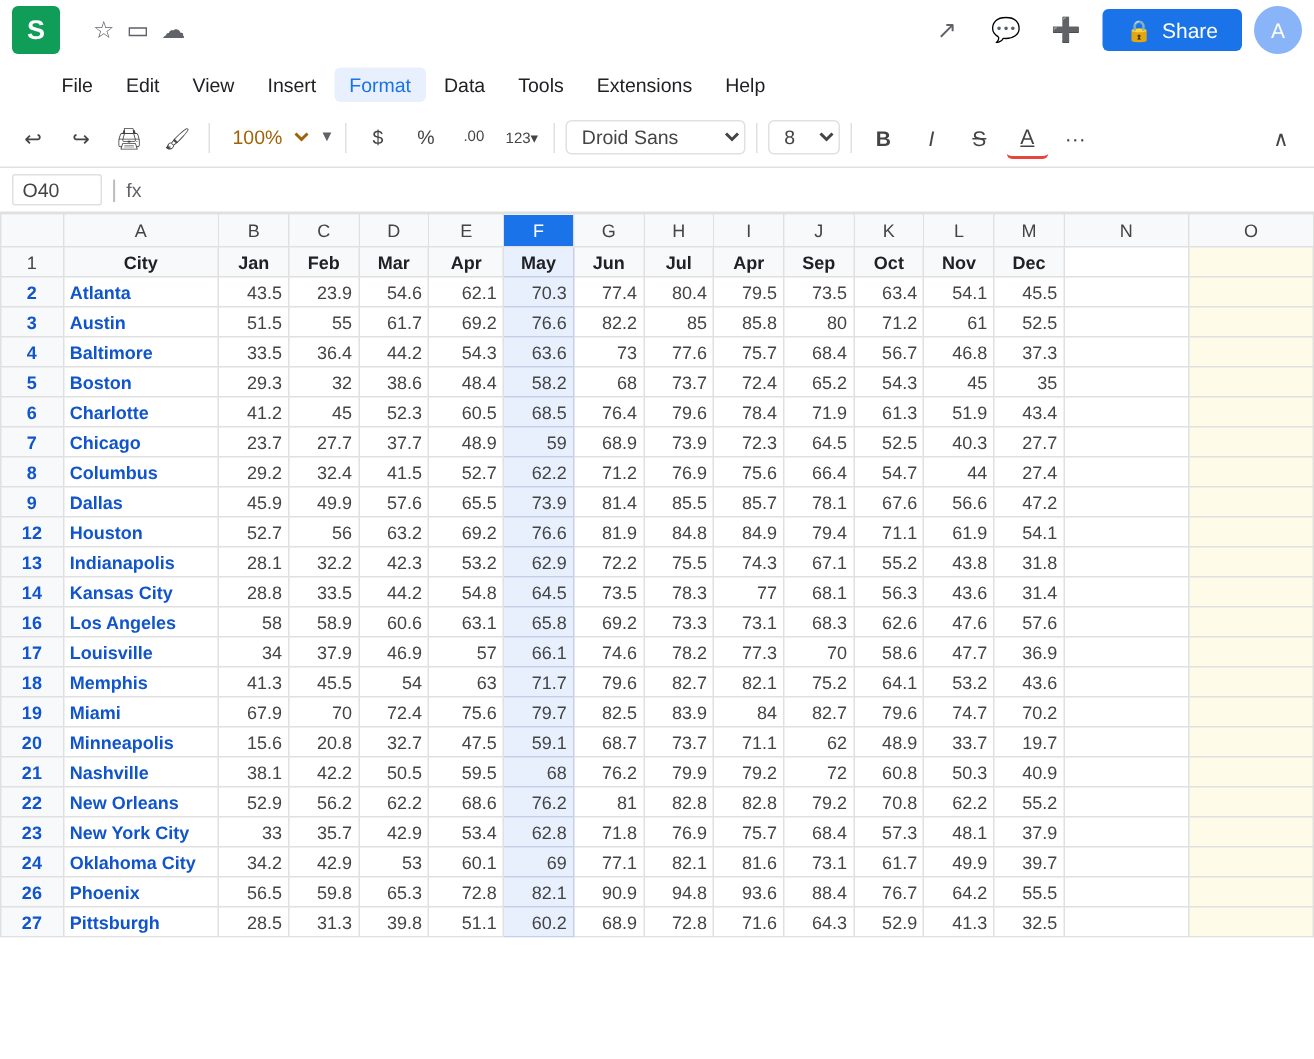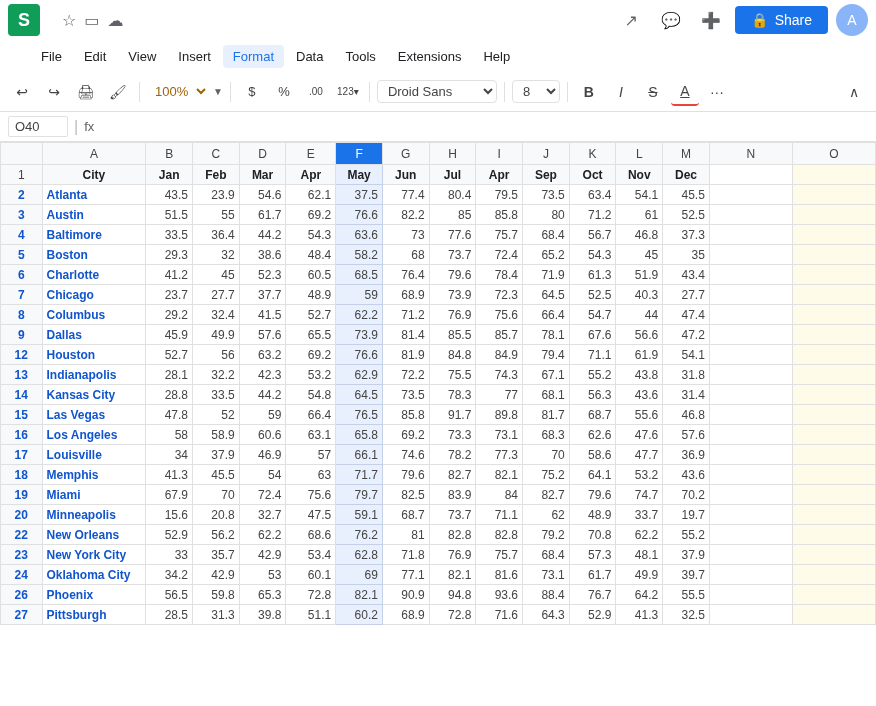"37.5" td.cell { text: 37.5 -> 70.3 }
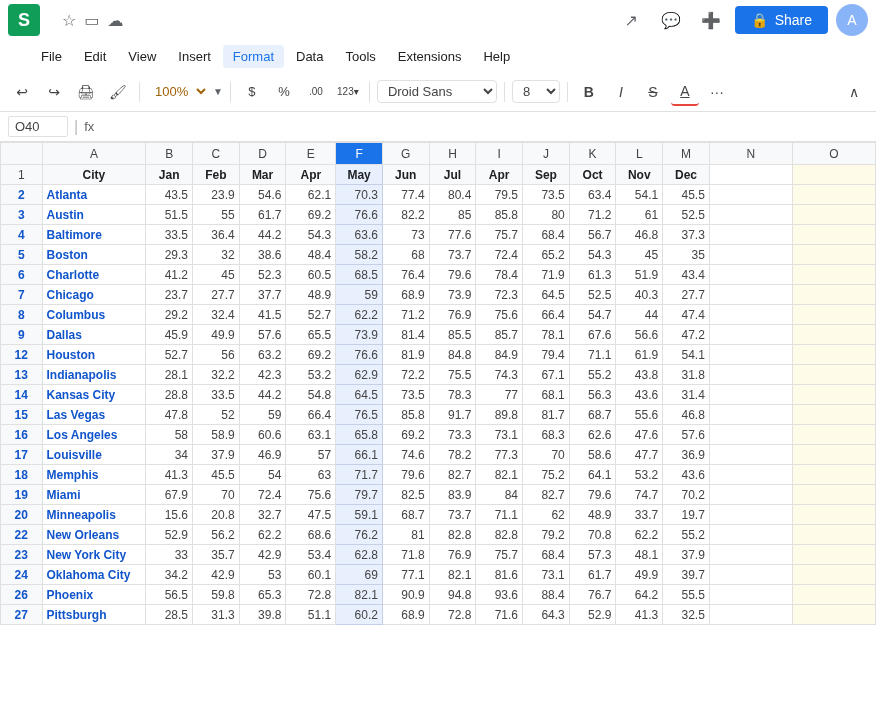"47.4" td.cell { text: 47.4 -> 27.4 }
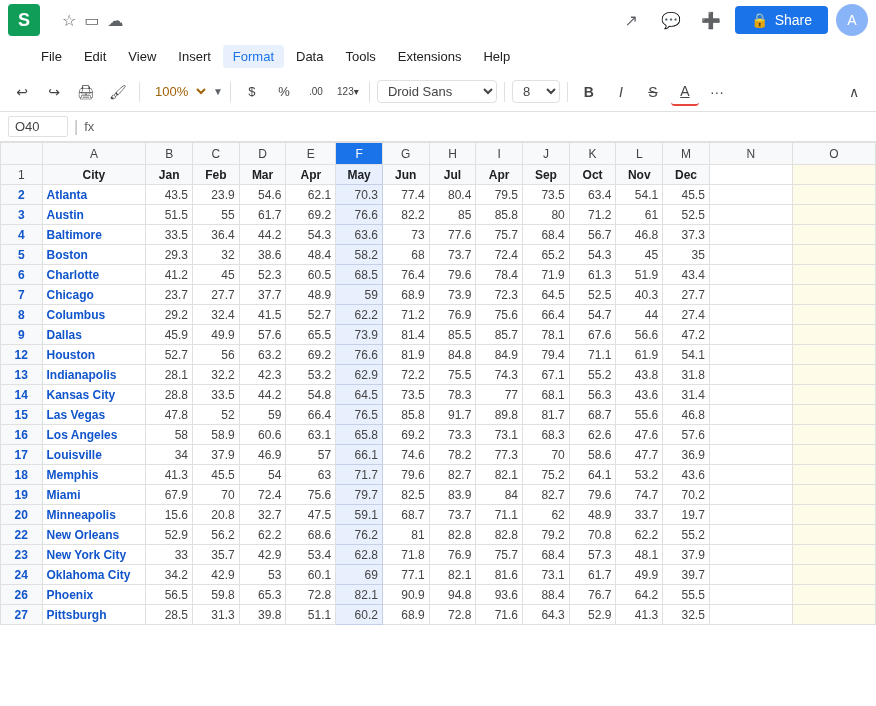"15" tr.data-row { html: <tr> <td>15</td> <td>Las Vegas</td> <td>47.8</td> <td>52</td> <td>59</td> <td>66.4</td> <td>76.5</td> <td>85.8</td> <td>91.7</td> <td>89.8</td> <td>81.7</td> <td>68.7</td> <td>55.6</td> <td>46.8</td> <td></td> <td></td> </tr> -> none }
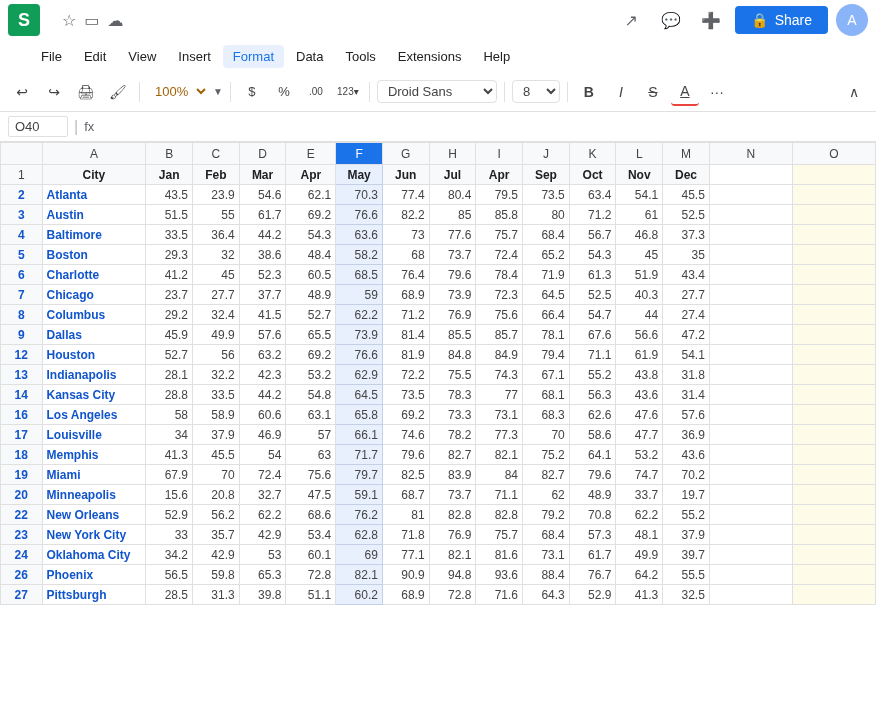"21" tr.data-row { html: none -> <tr> <td>21</td> <td>Nashville</td> <td>38.1</td> <td>42.2</td> <td>50.5</td> <td>59.5</td> <td>68</td> <td>76.2</td> <td>79.9</td> <td>79.2</td> <td>72</td> <td>60.8</td> <td>50.3</td> <td>40.9</td> <td></td> <td></td> </tr> }
